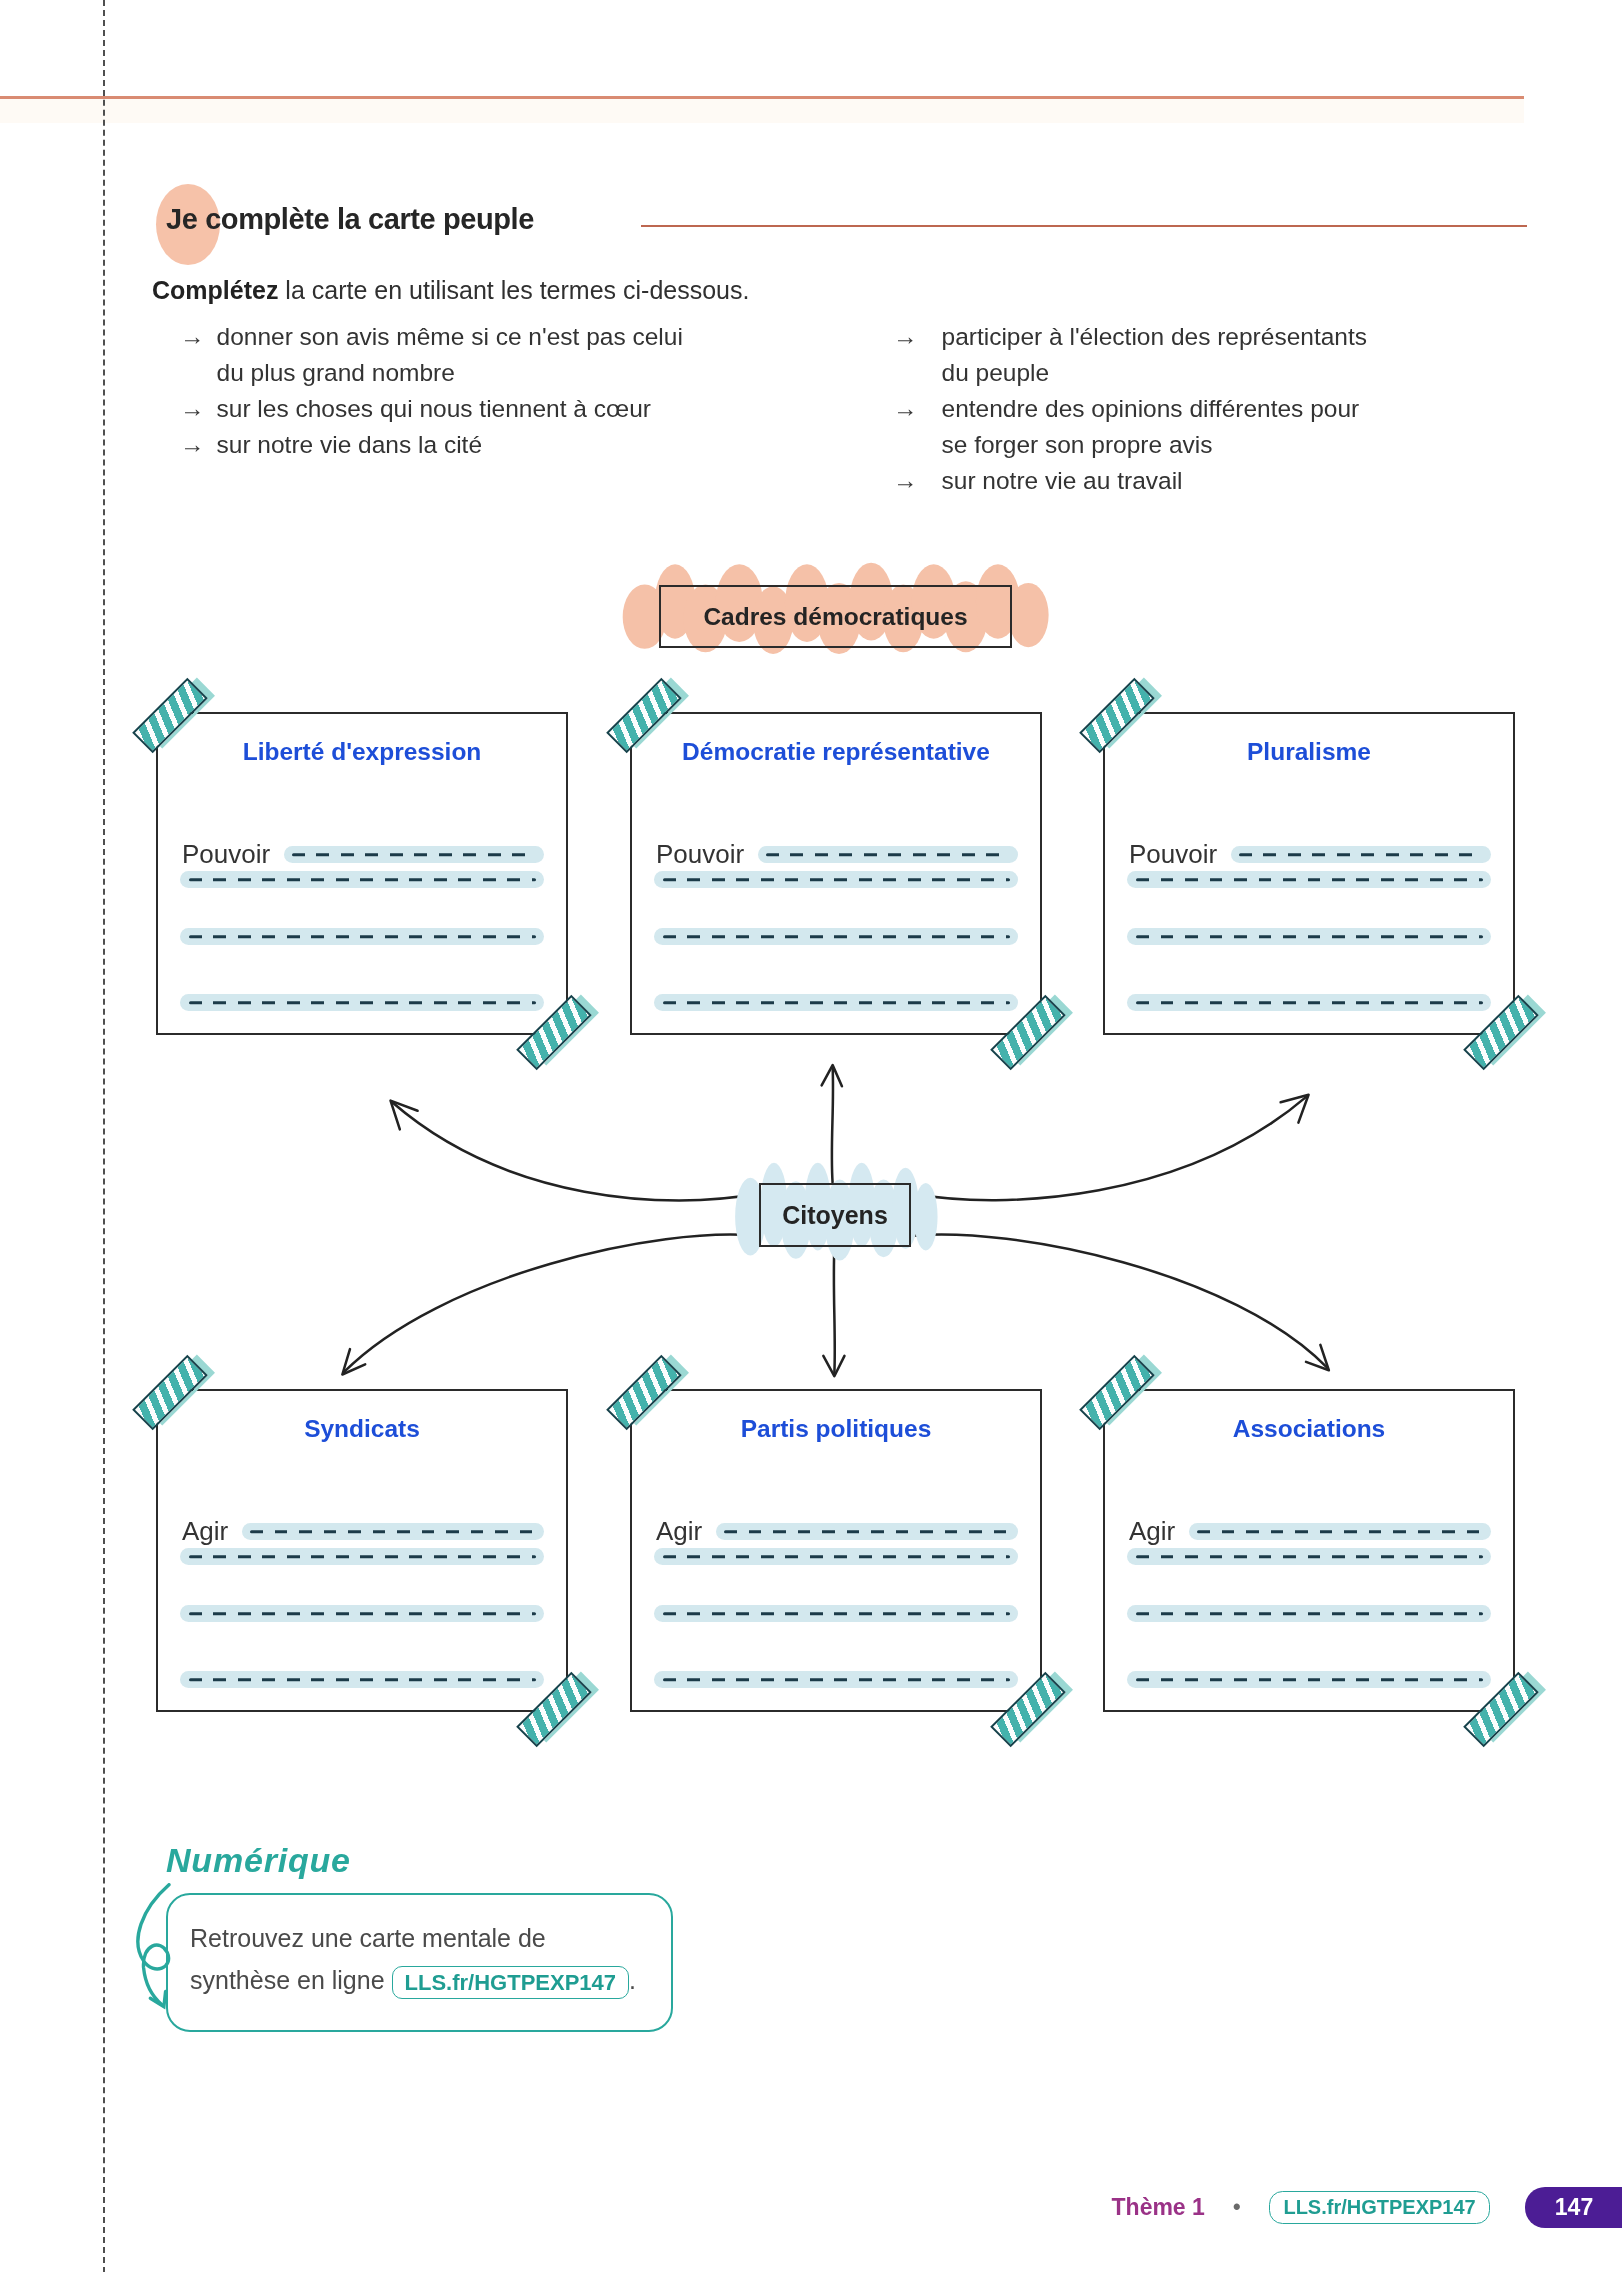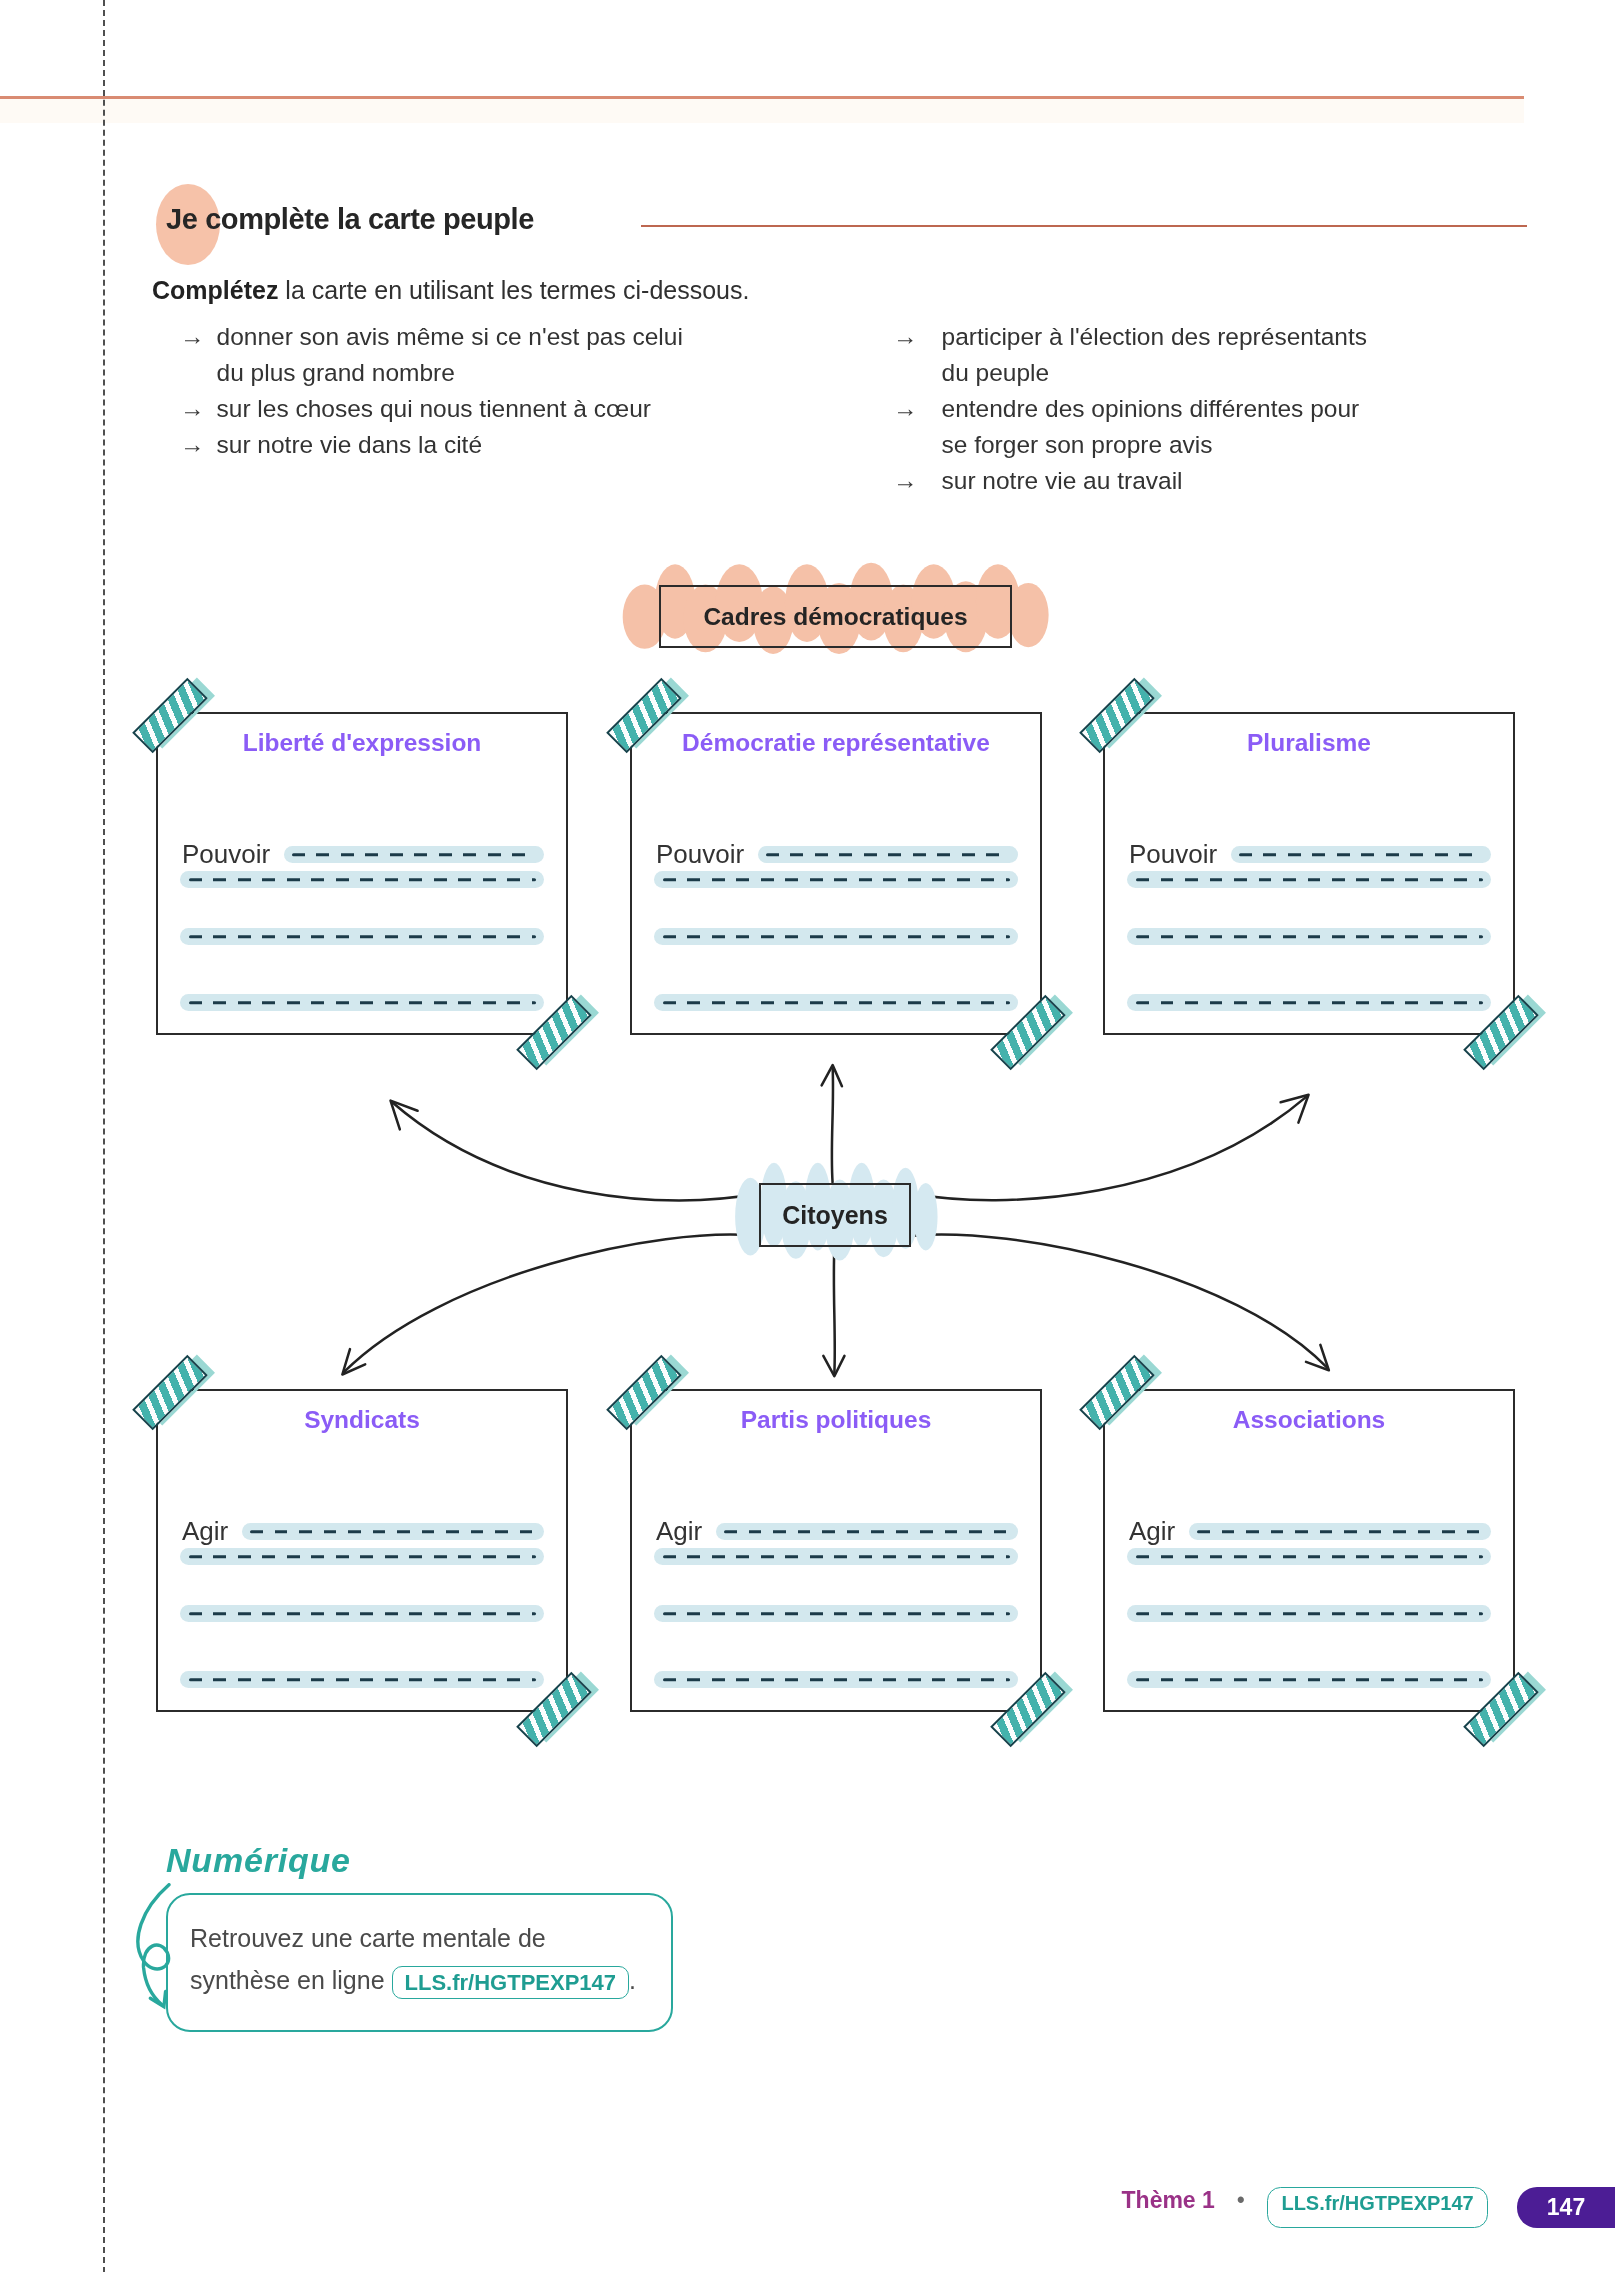"Liberté d'expression" .note h3 { color: #8b5cf6 -> #1d4ed8; padding-top: 15px -> 24px }
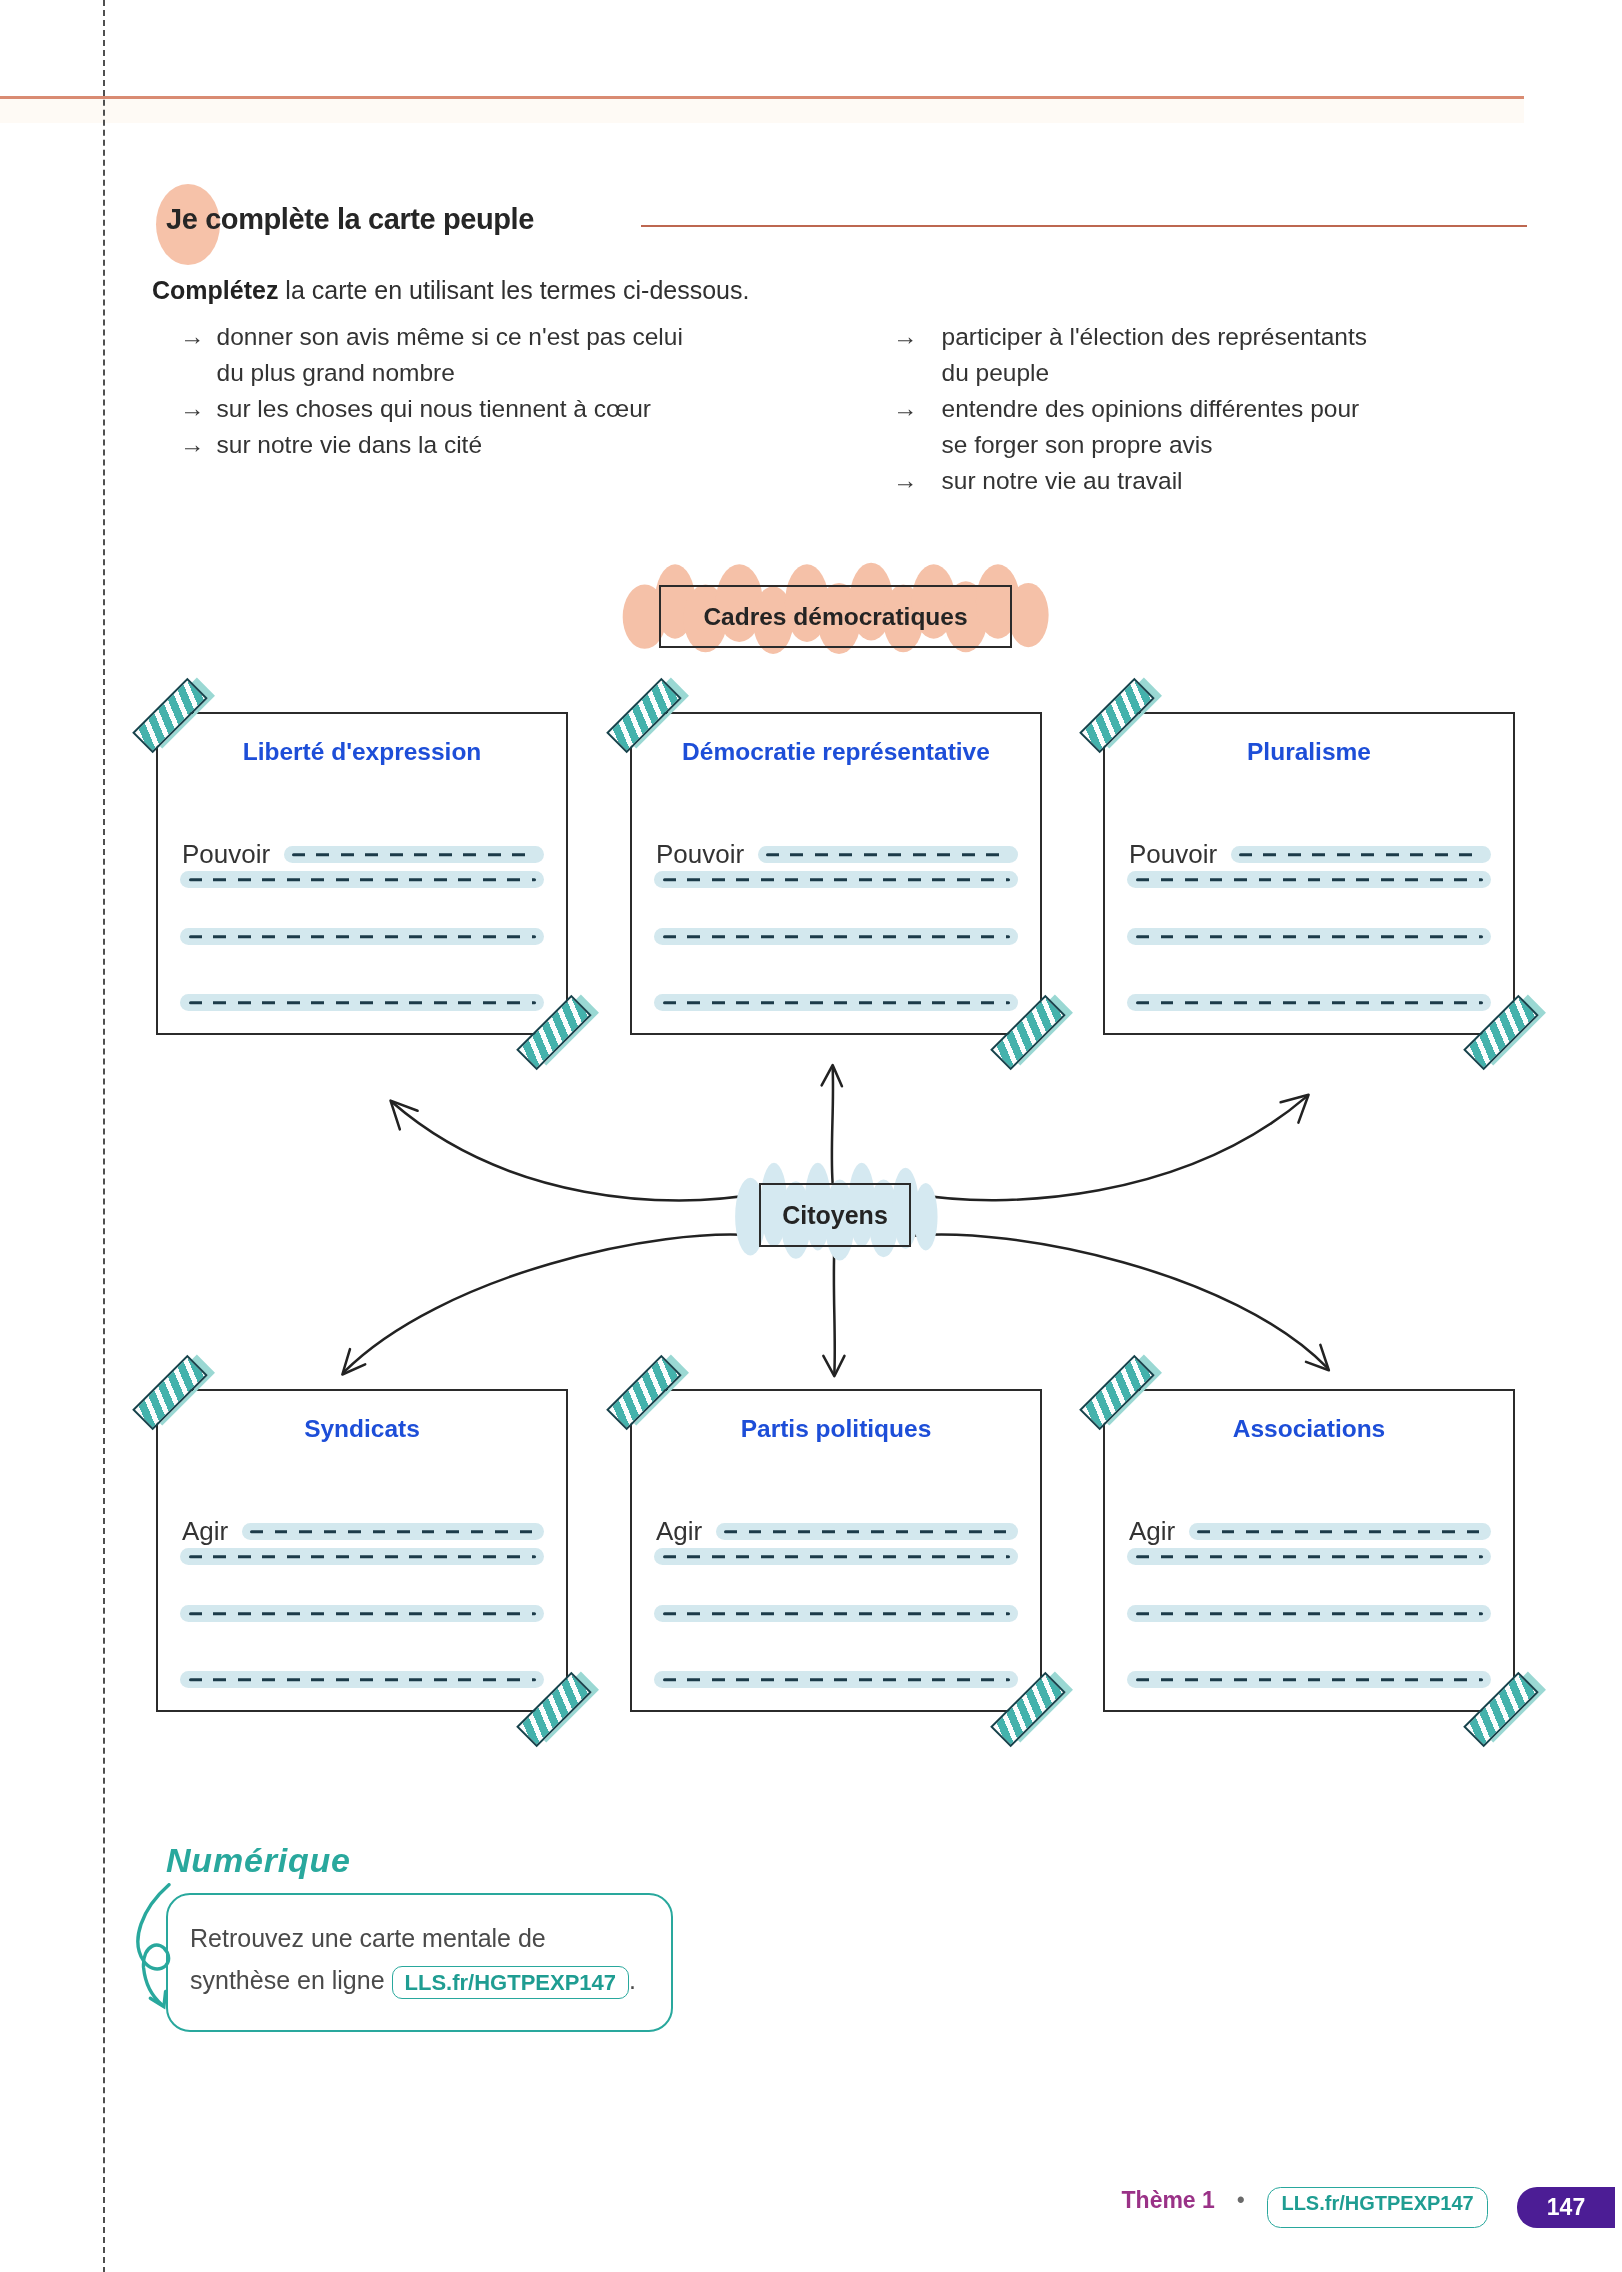"Thème 1" .footer-line { align-items: none -> center; gap: 22px -> 28px; right: 8px -> 0 }
